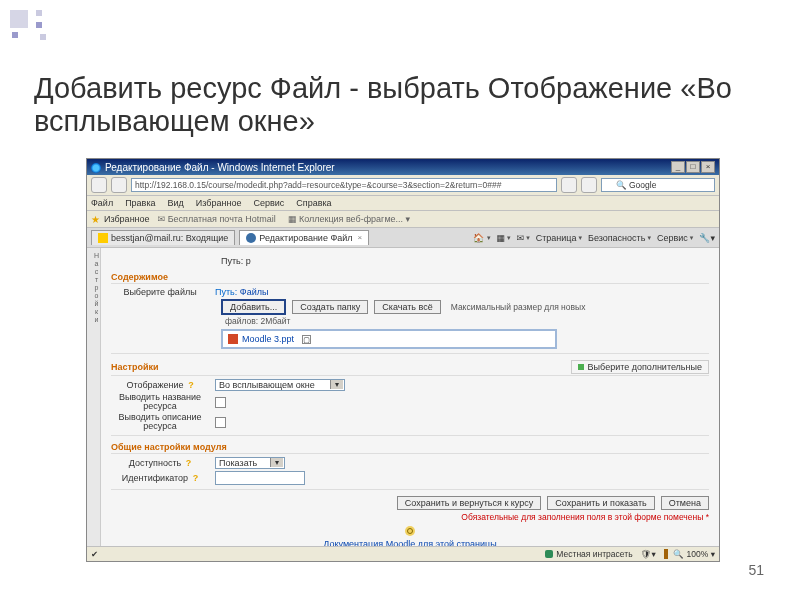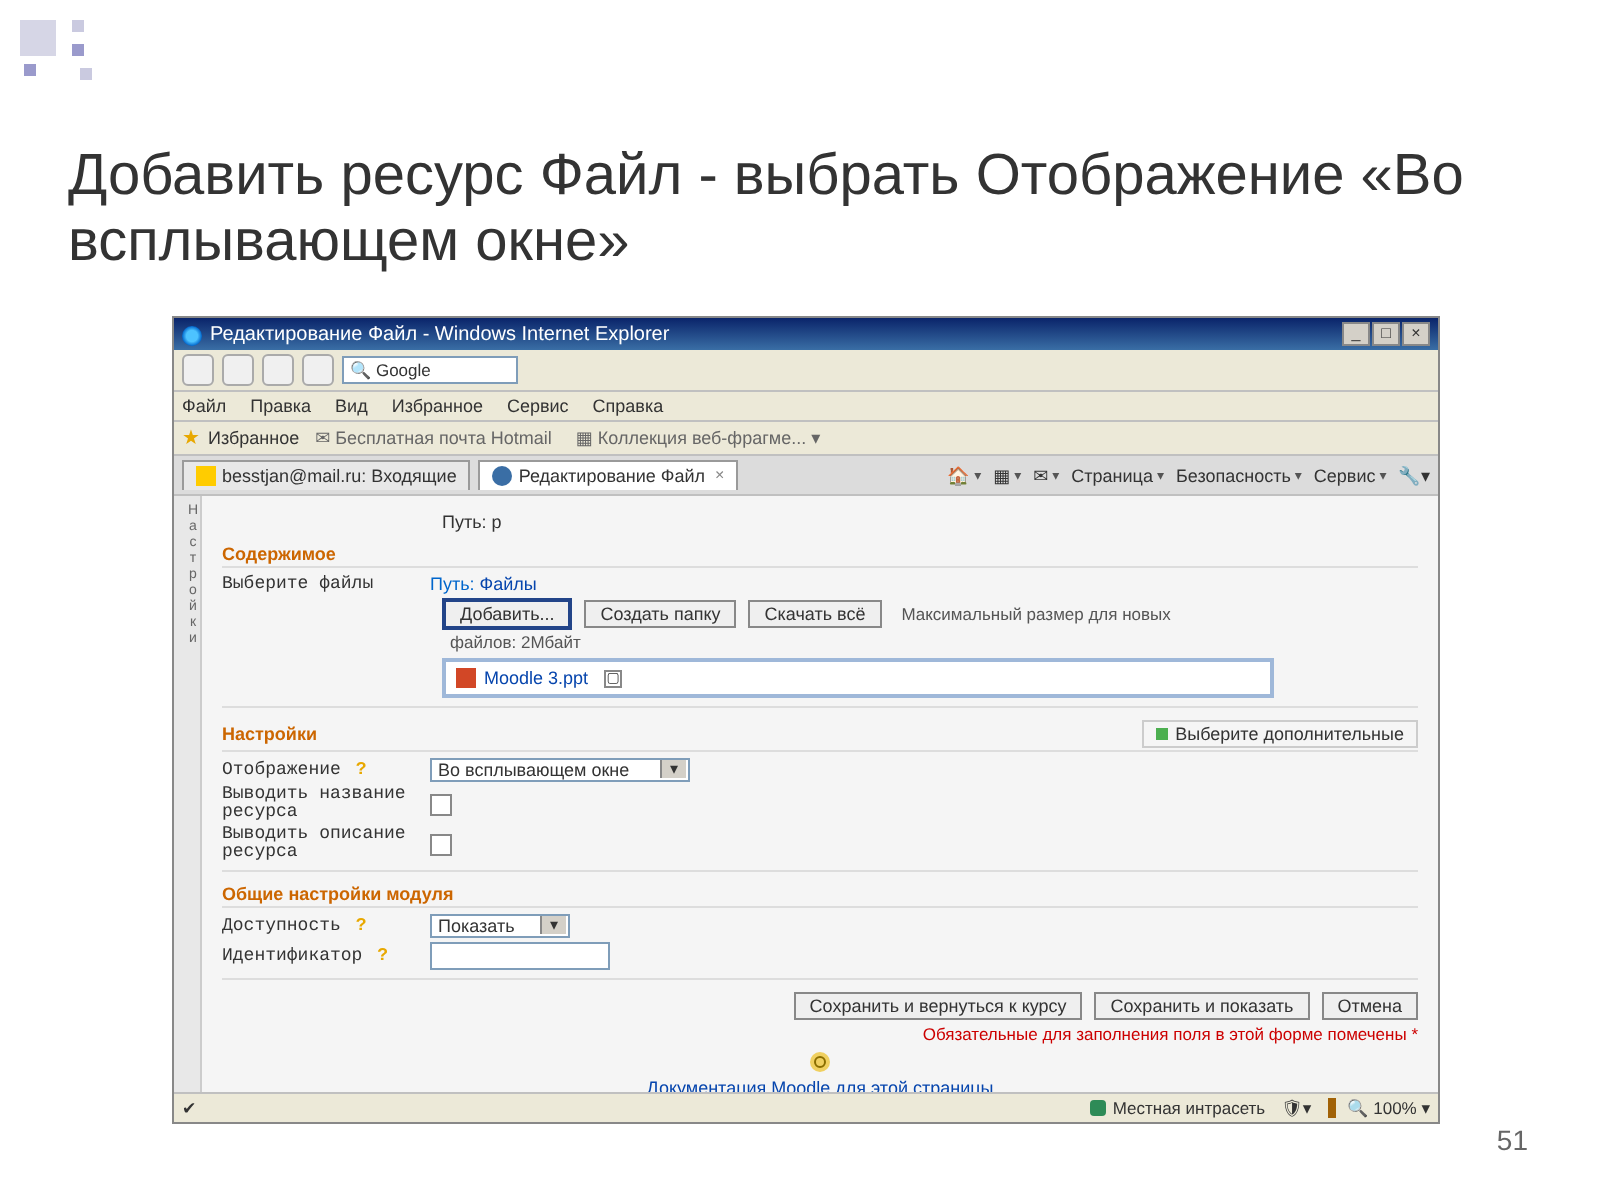"http://192.168.0.15/course/modedit.php?a" div.urlbox { html: none -> <div><span>http://192.168.0.15/course/modedit.php?add=resource&amp;type=&amp;course=3&amp;section=2&amp;return=0###</span></div> }
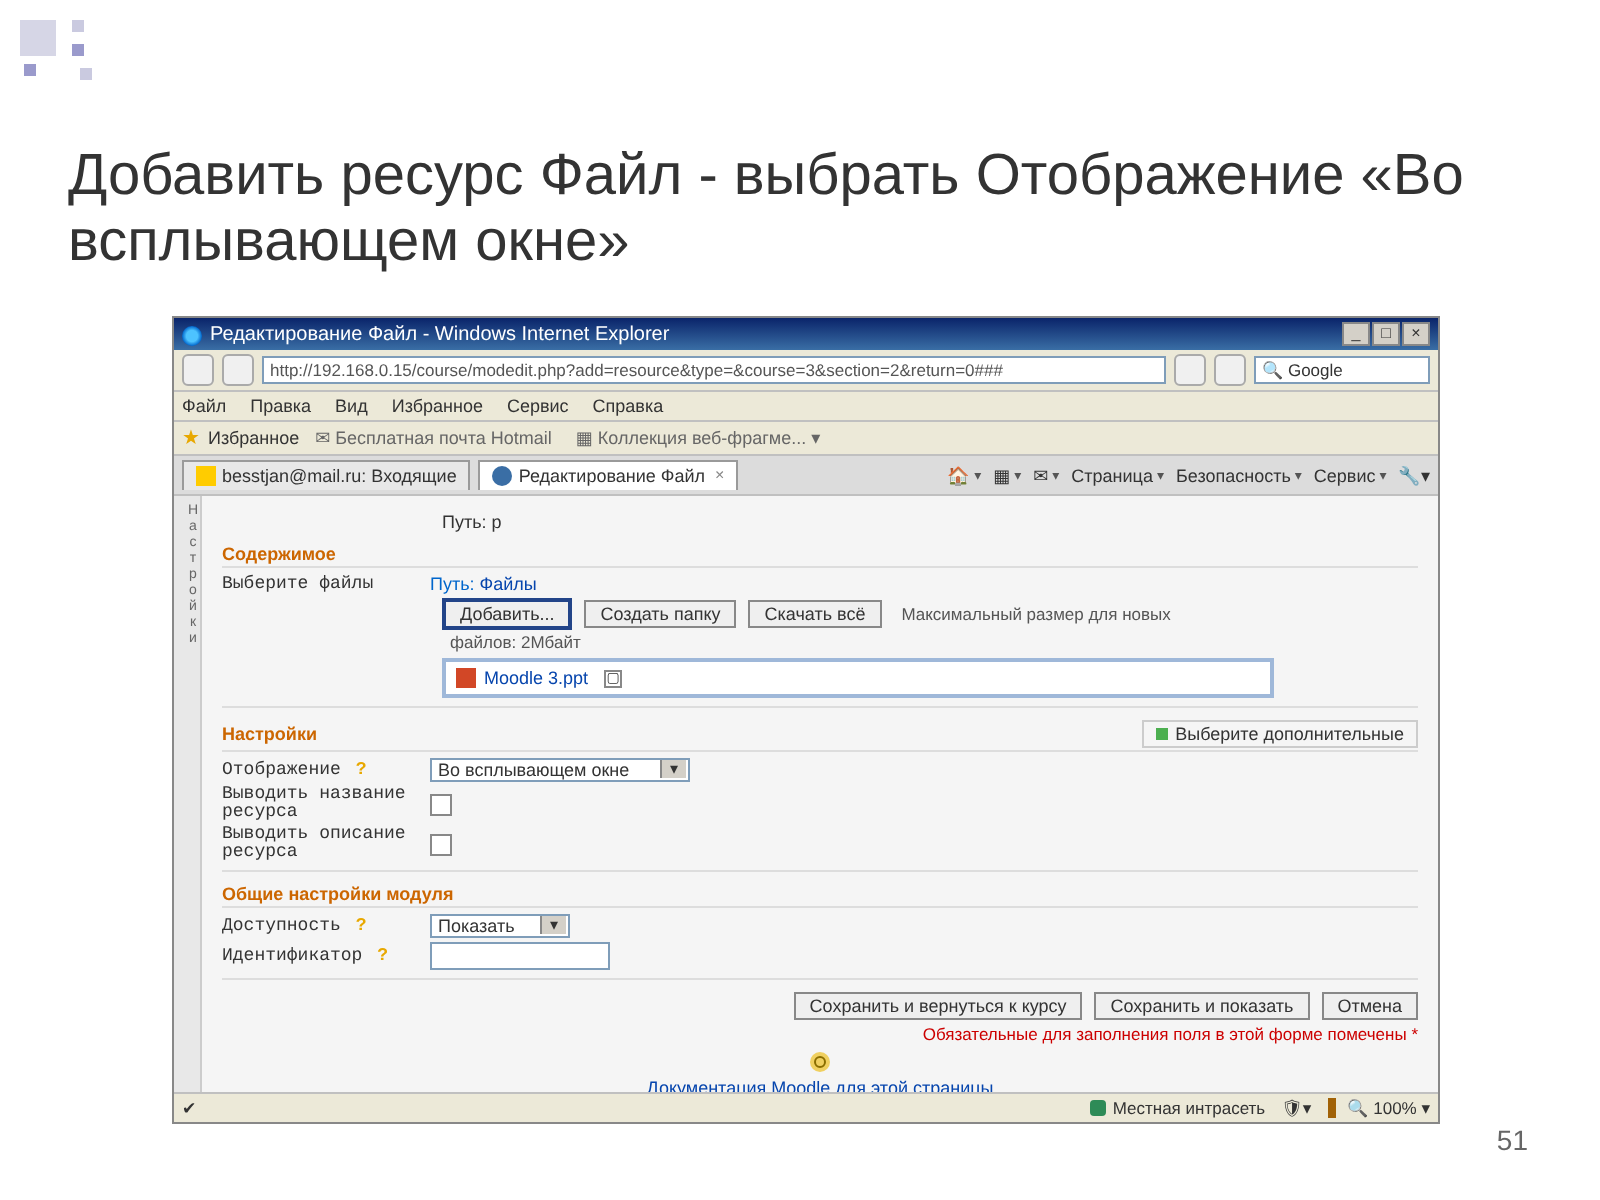"🔍 Google" .searchbox { padding: 1px 3px -> 1px 14px; width: 88px -> 114px }
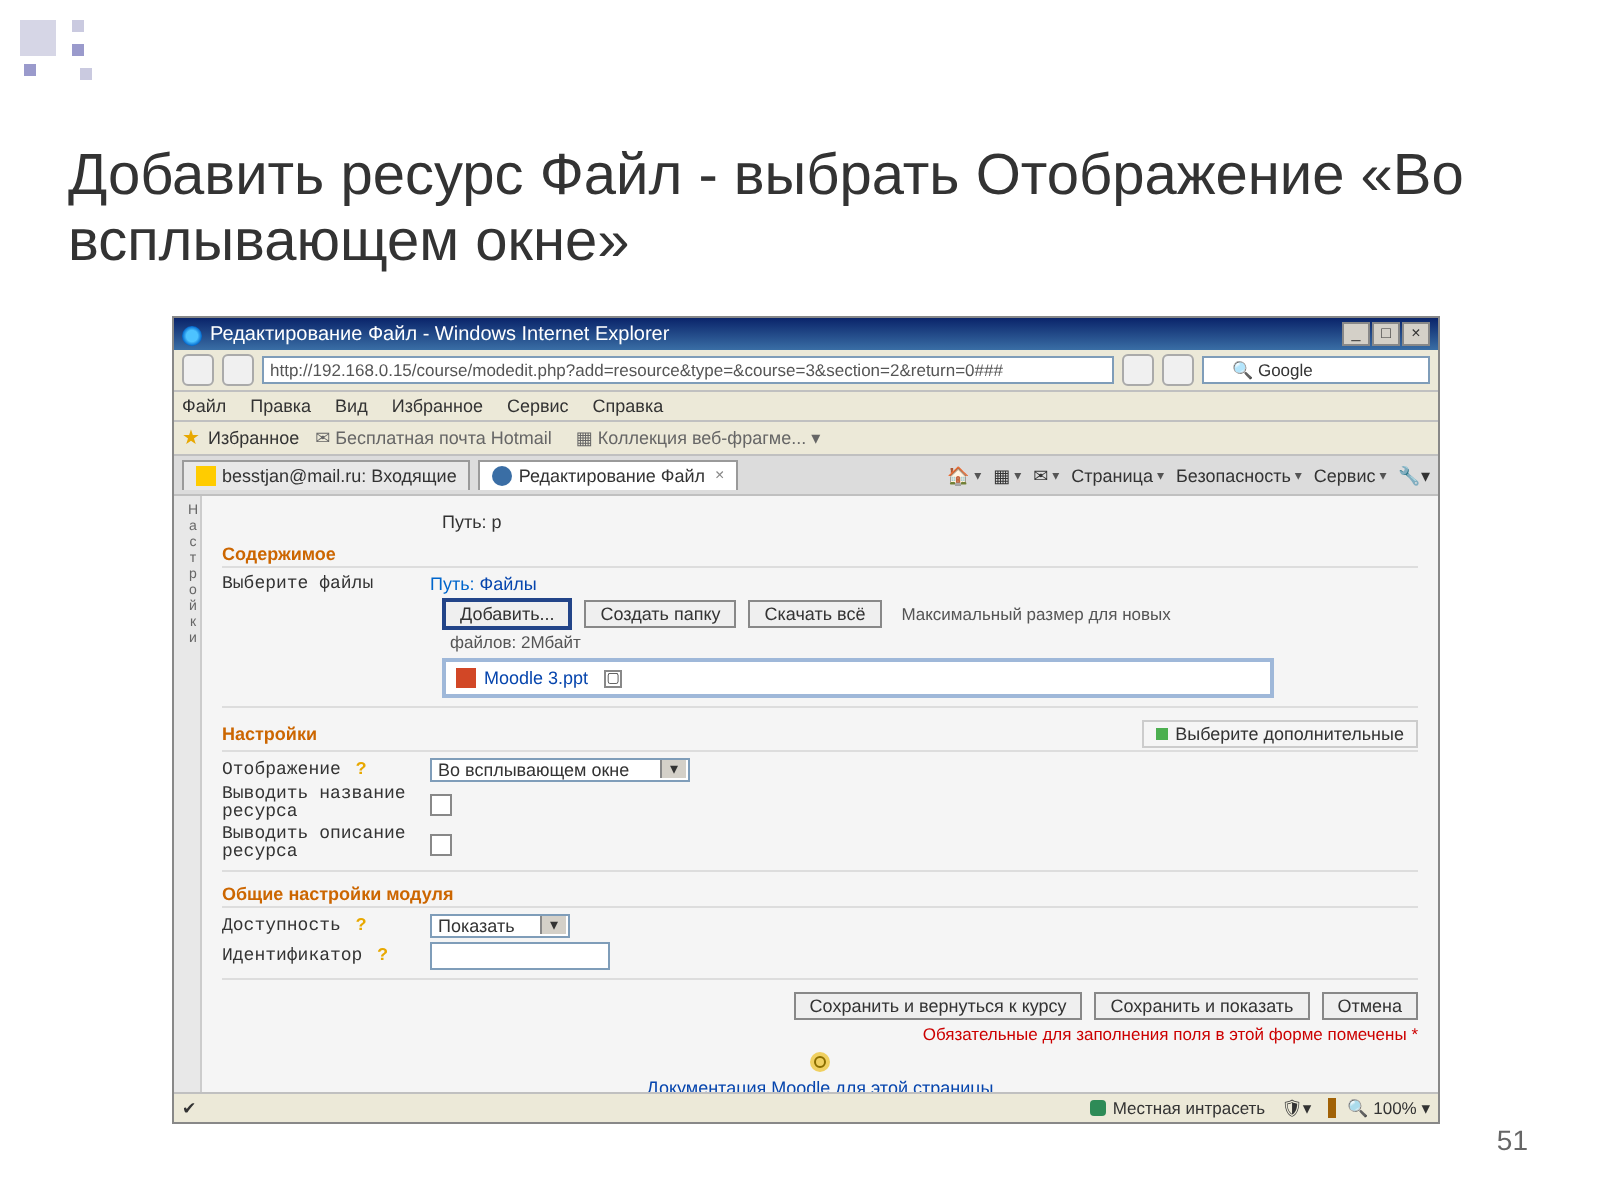"Выберите файлы" .flabel { font-family: Liberation Mono, monospace -> none; text-align: left -> center }
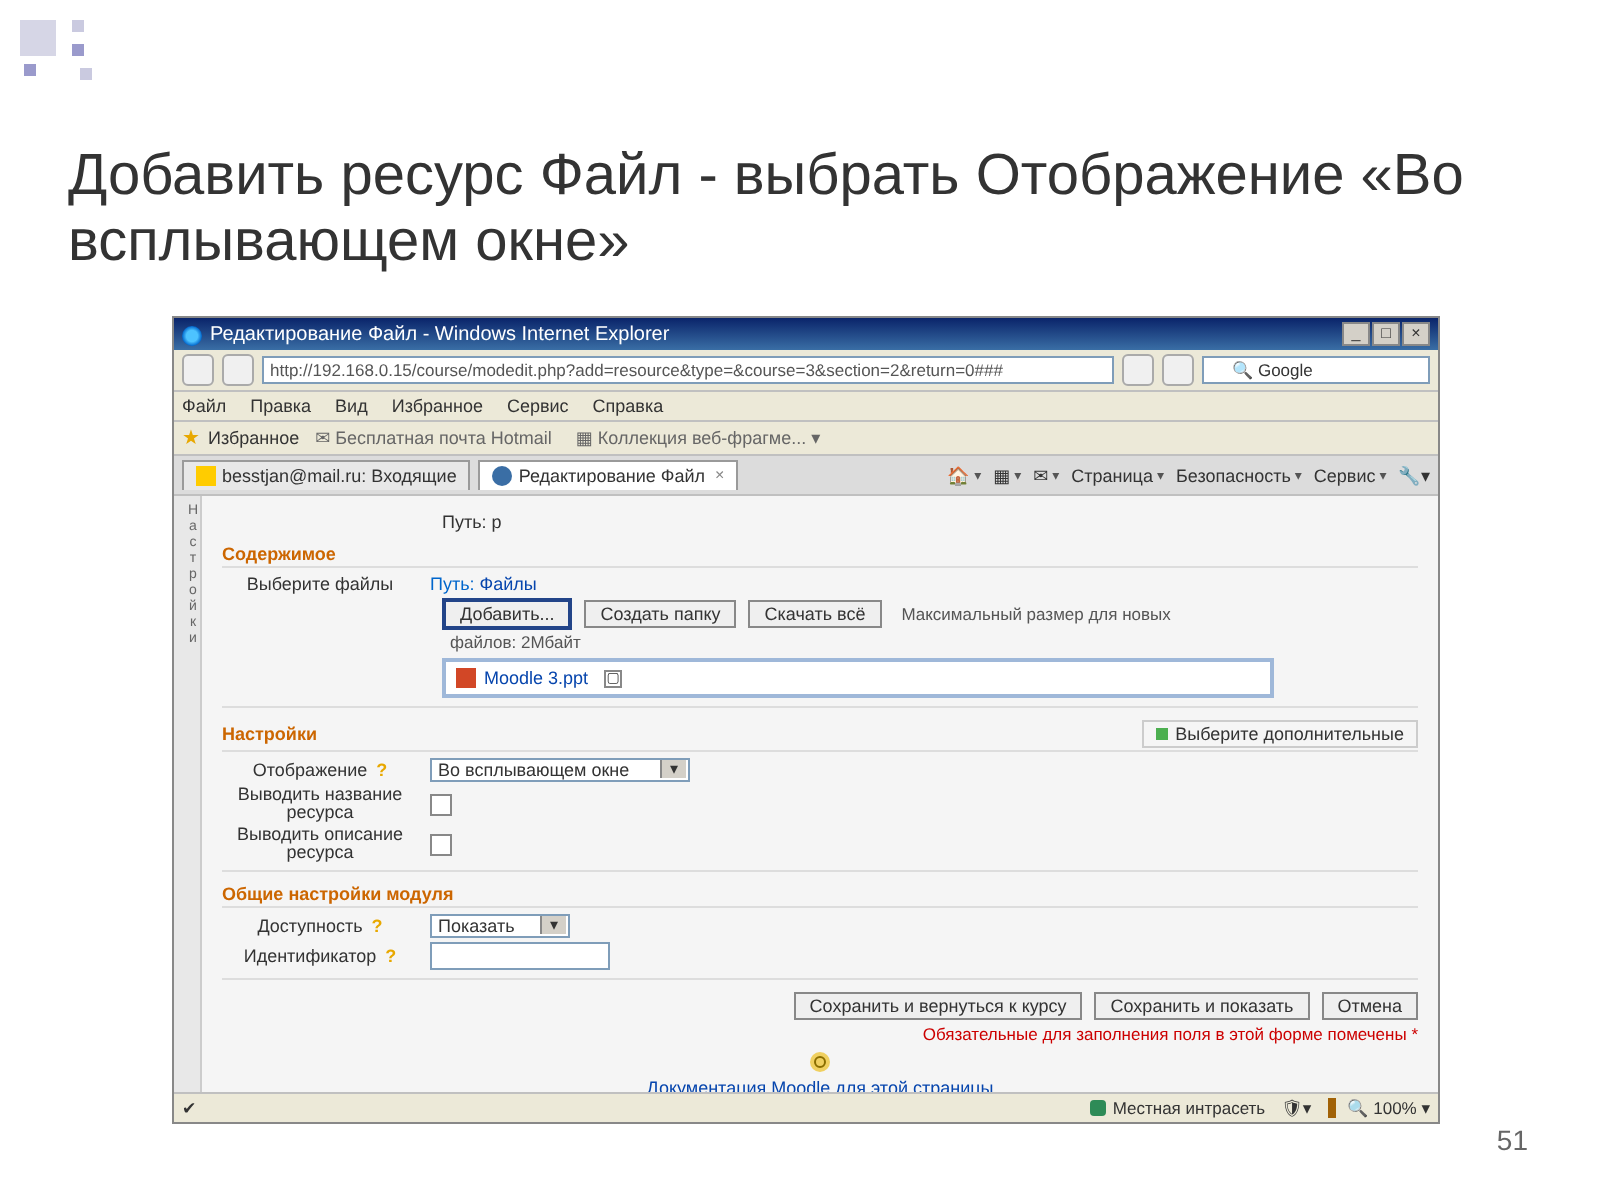"Moodle 3.ppt" .filelist { width: 416px -> 336px }
